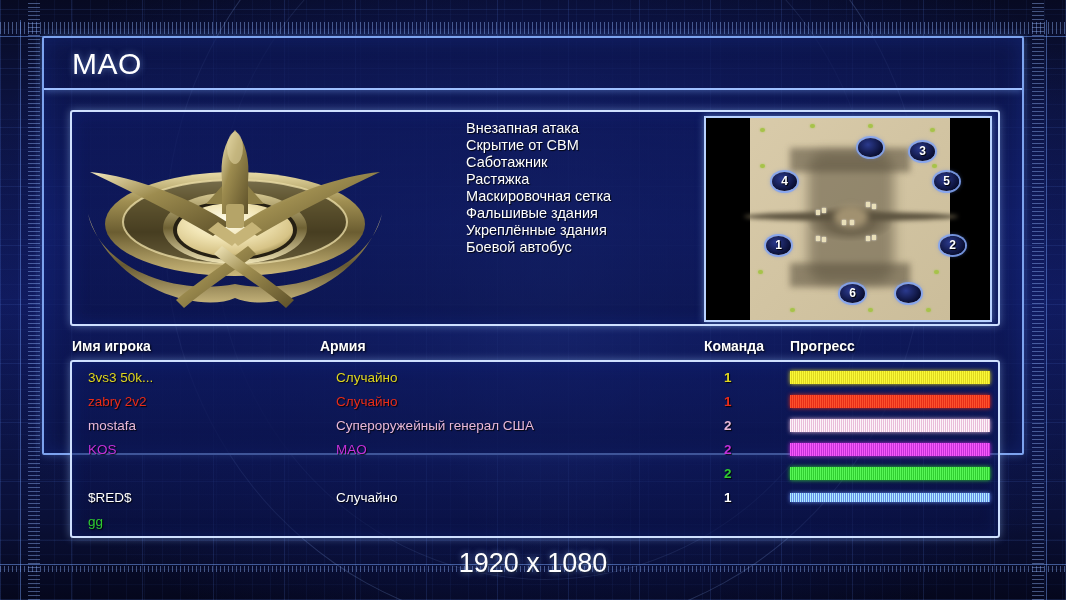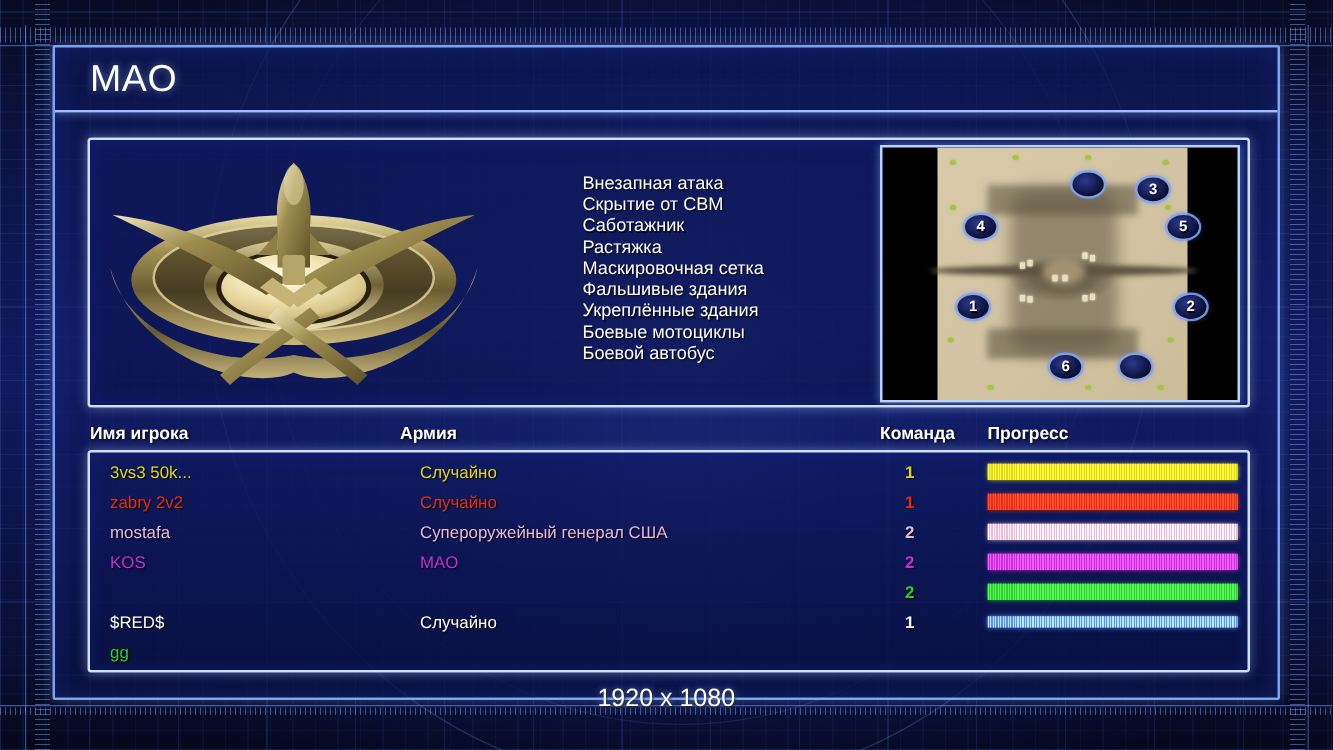"MAO" #frame { height: 524px -> 419px }
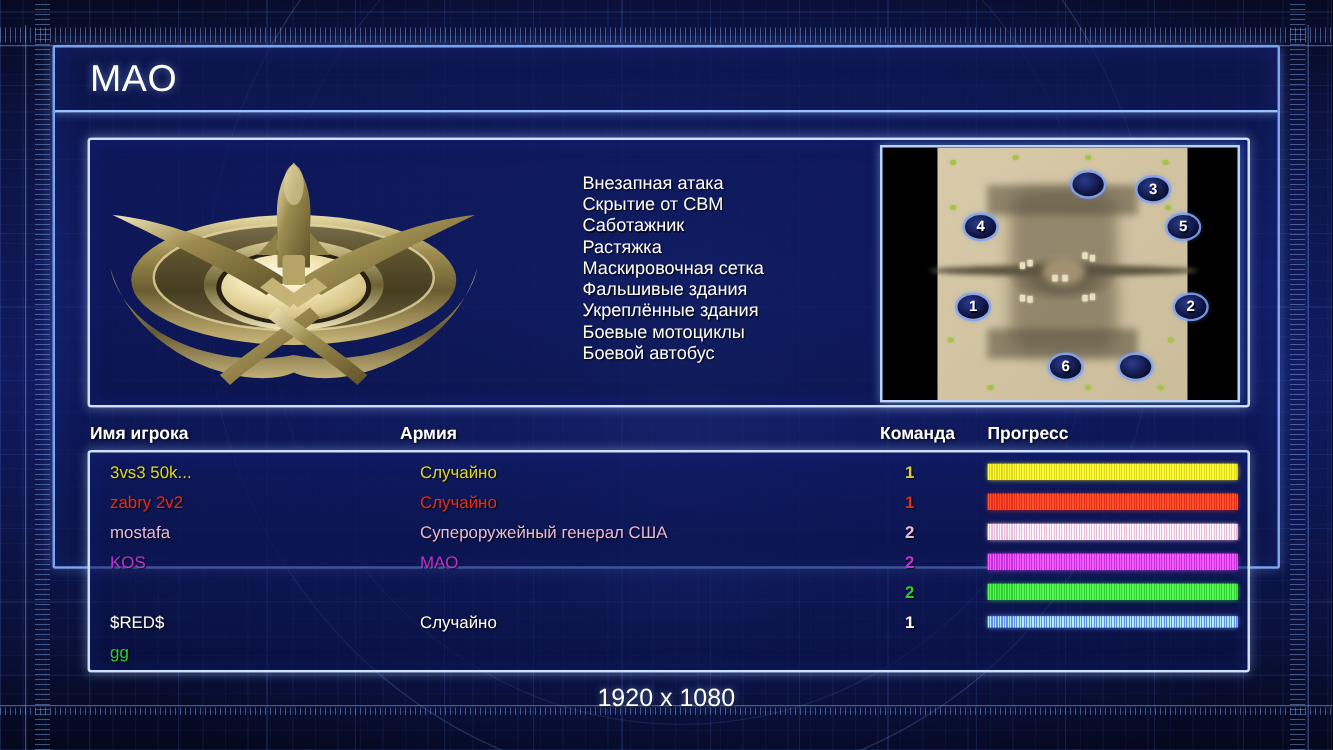"Внезапная атака" #abilities { margin-top: 19px -> none }
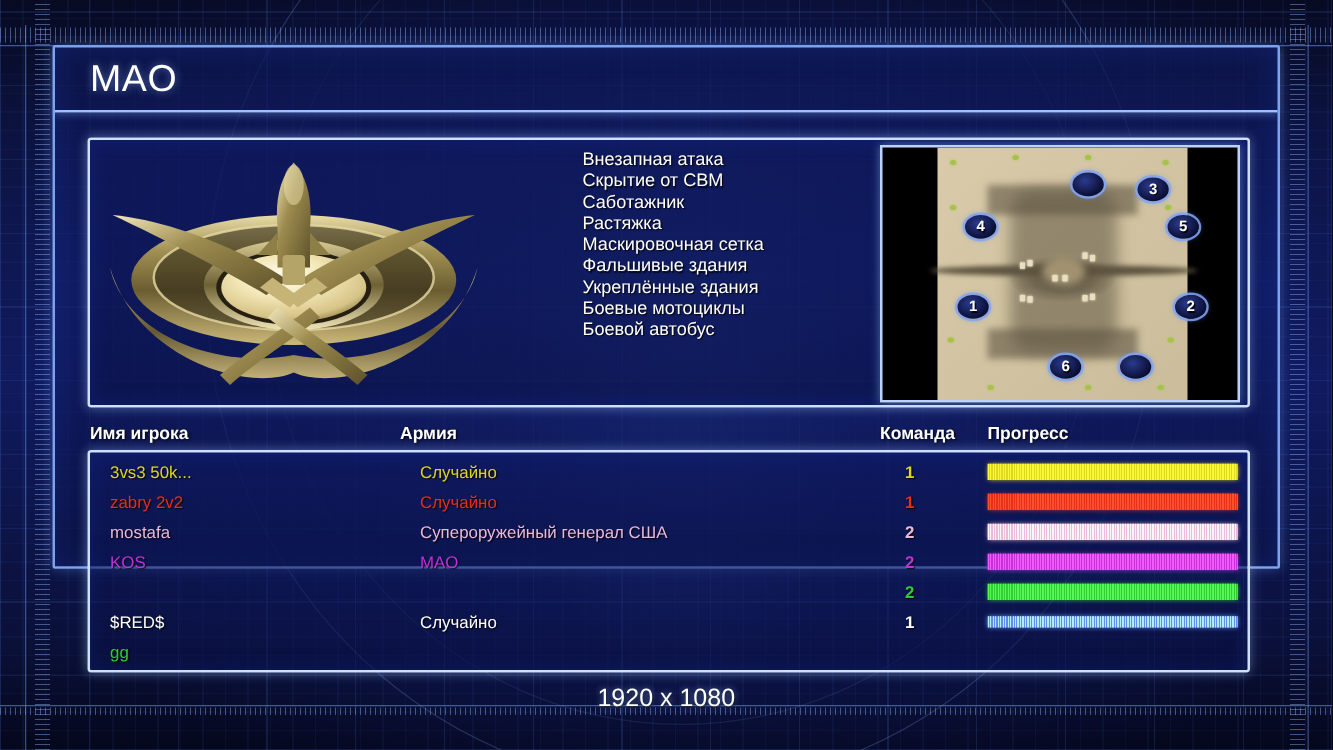"Боевые мотоциклы" div.ability { html: <div>Боевые мотоциклы</div> -> none }
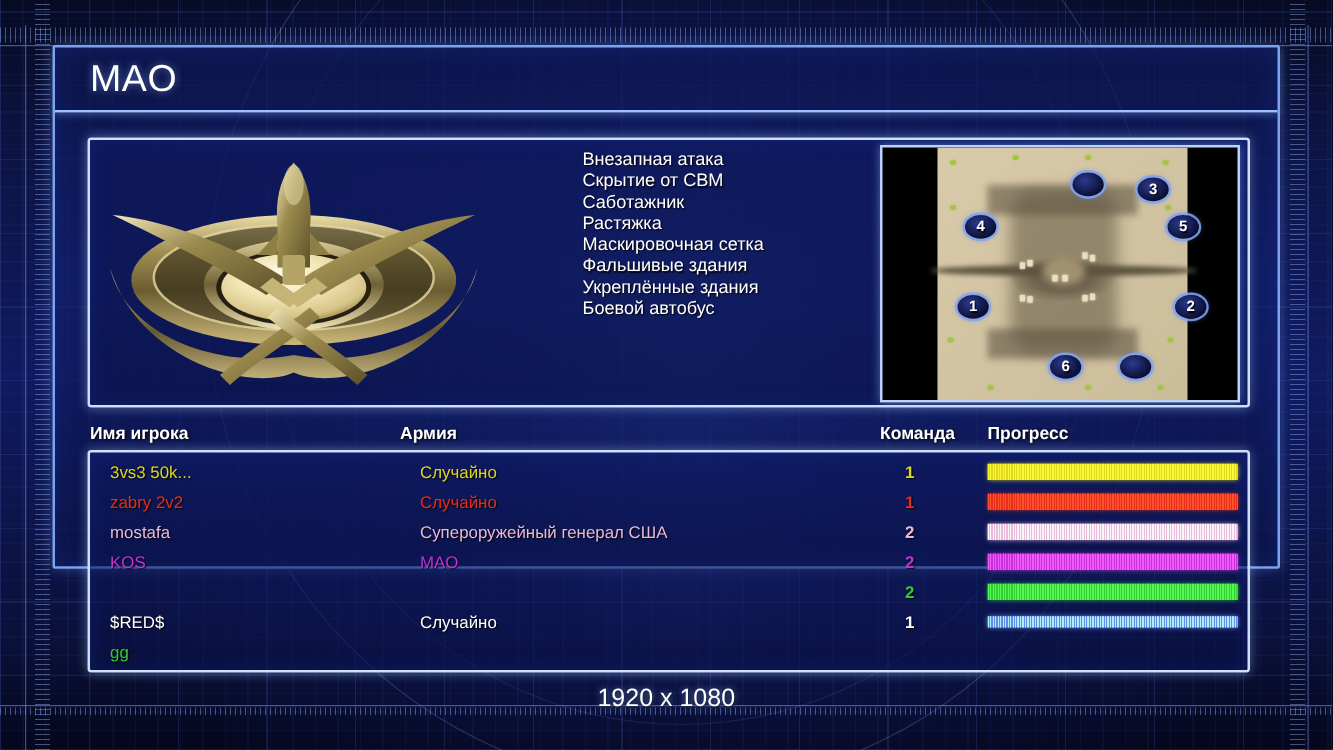"1920 x 1080" #res-label { font-size: 20px -> 27px }
